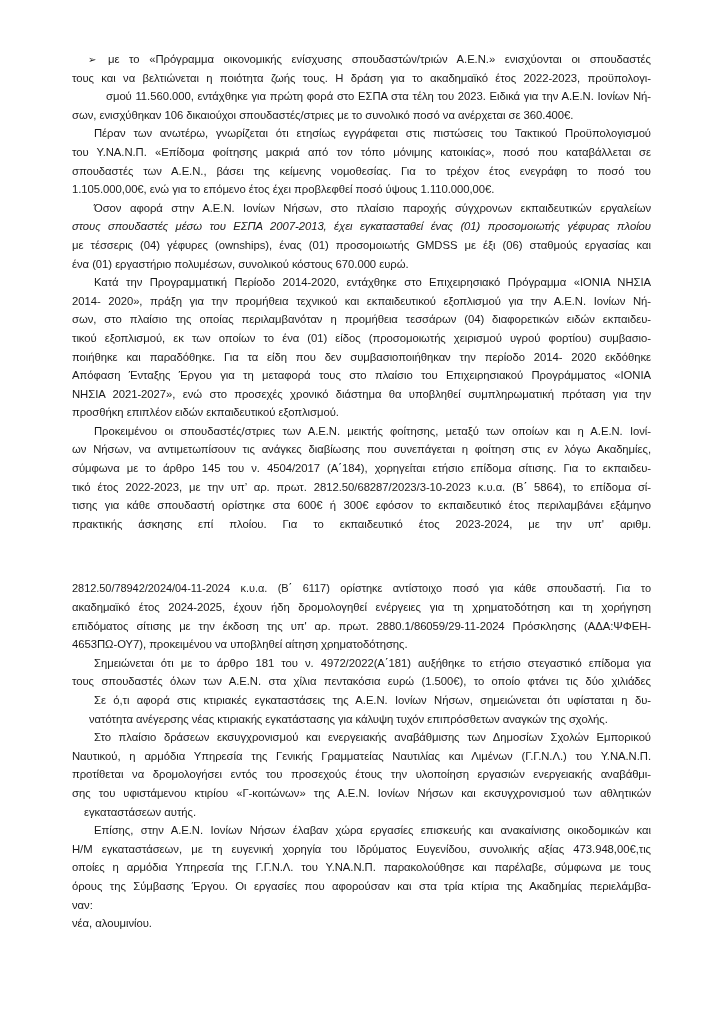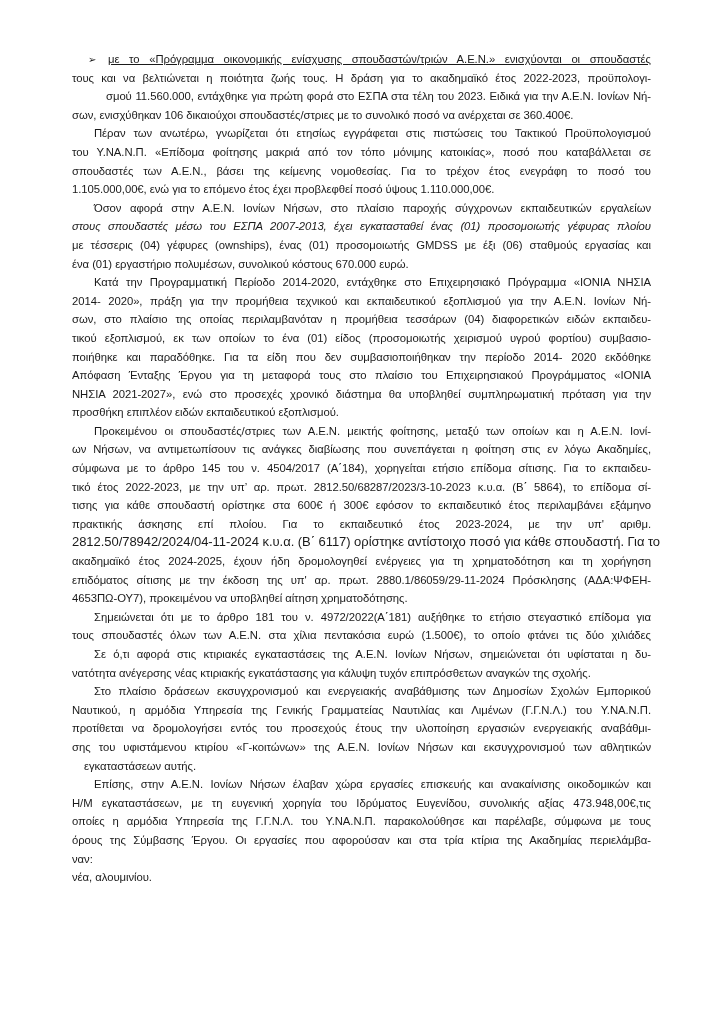"➢ με το «Πρόγραμμα οικονομικής" span.line { text-decoration: underline -> none }
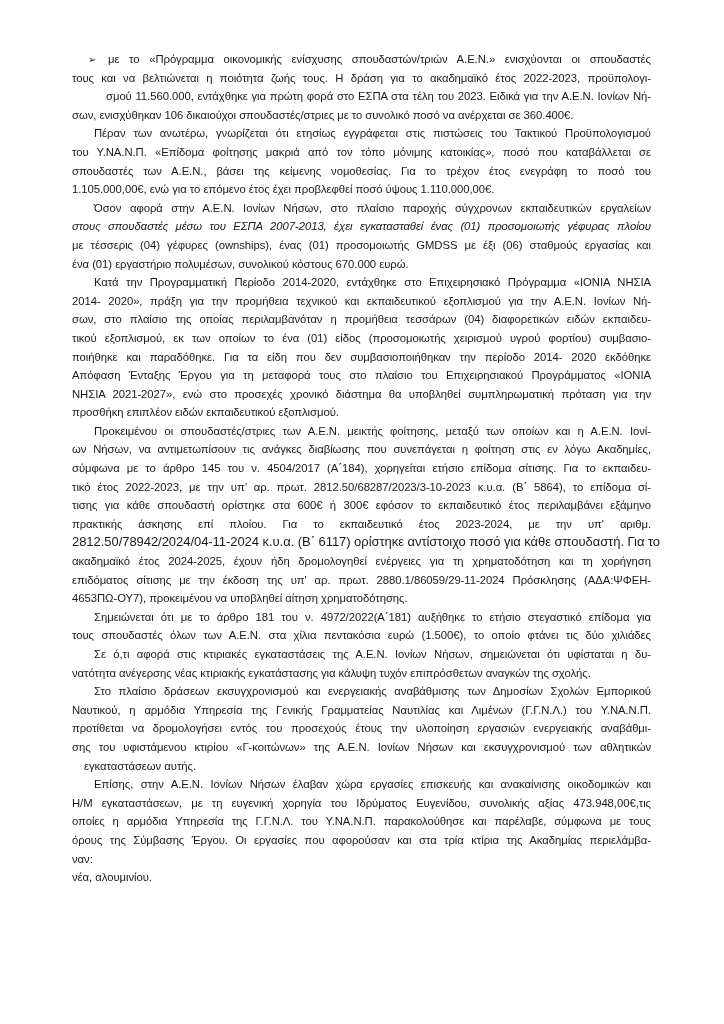"2812.50/78942/2024/04-11-2024 κ.υ.α. (Β΄" span.line { font-size: 13px -> 11px; margin-top: none -> 46px }
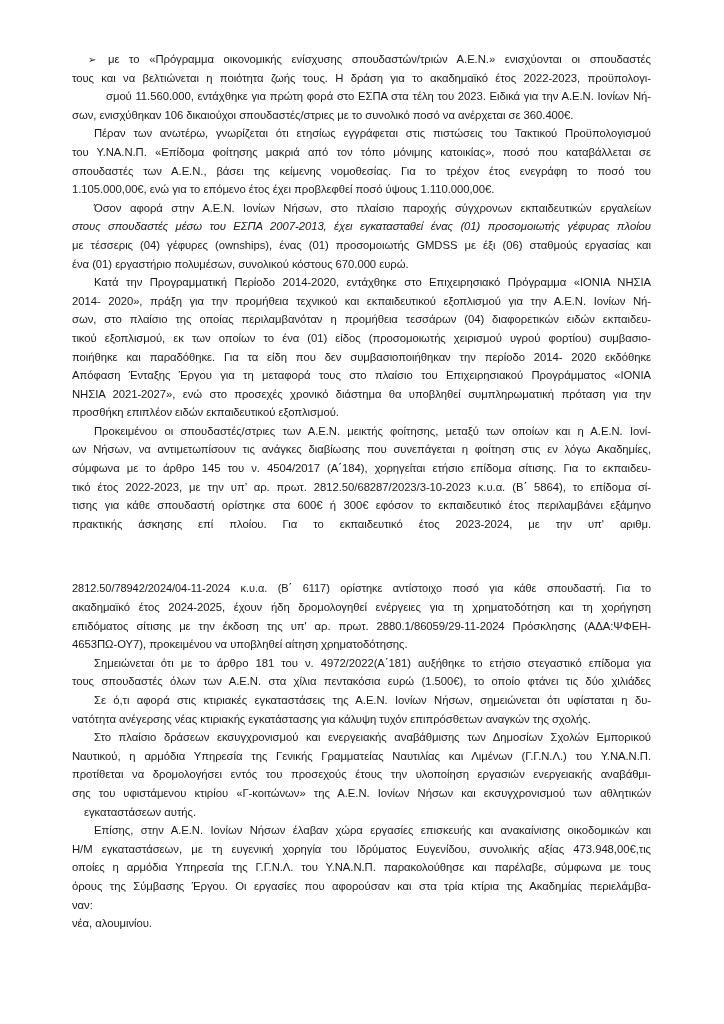"νατότητα ανέγερσης νέας κτιριακής" span.line { margin-left: none -> 17px }
